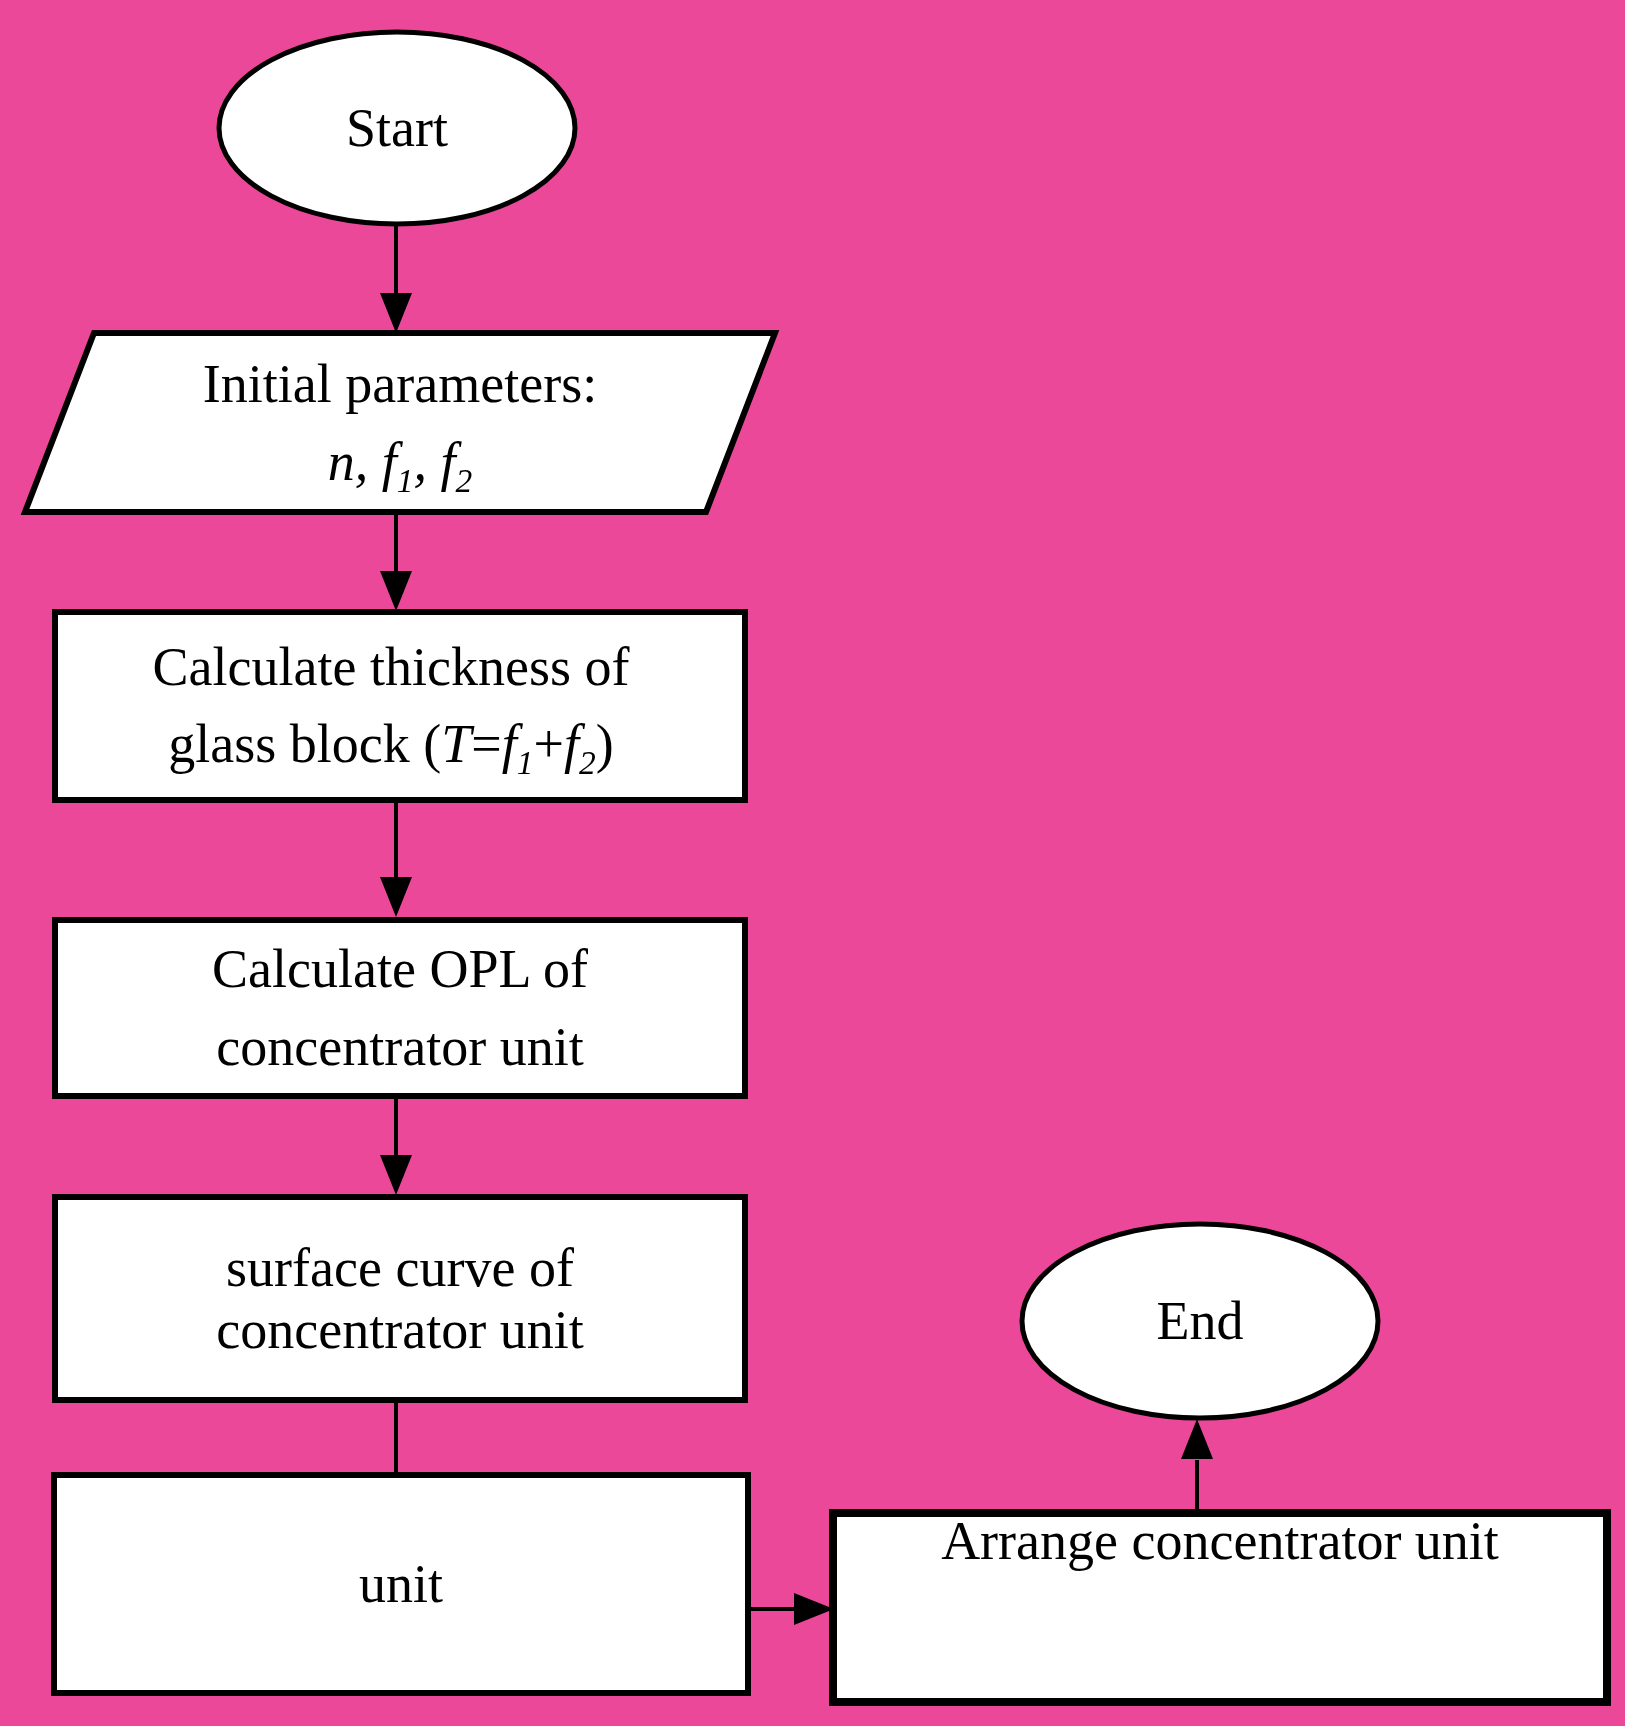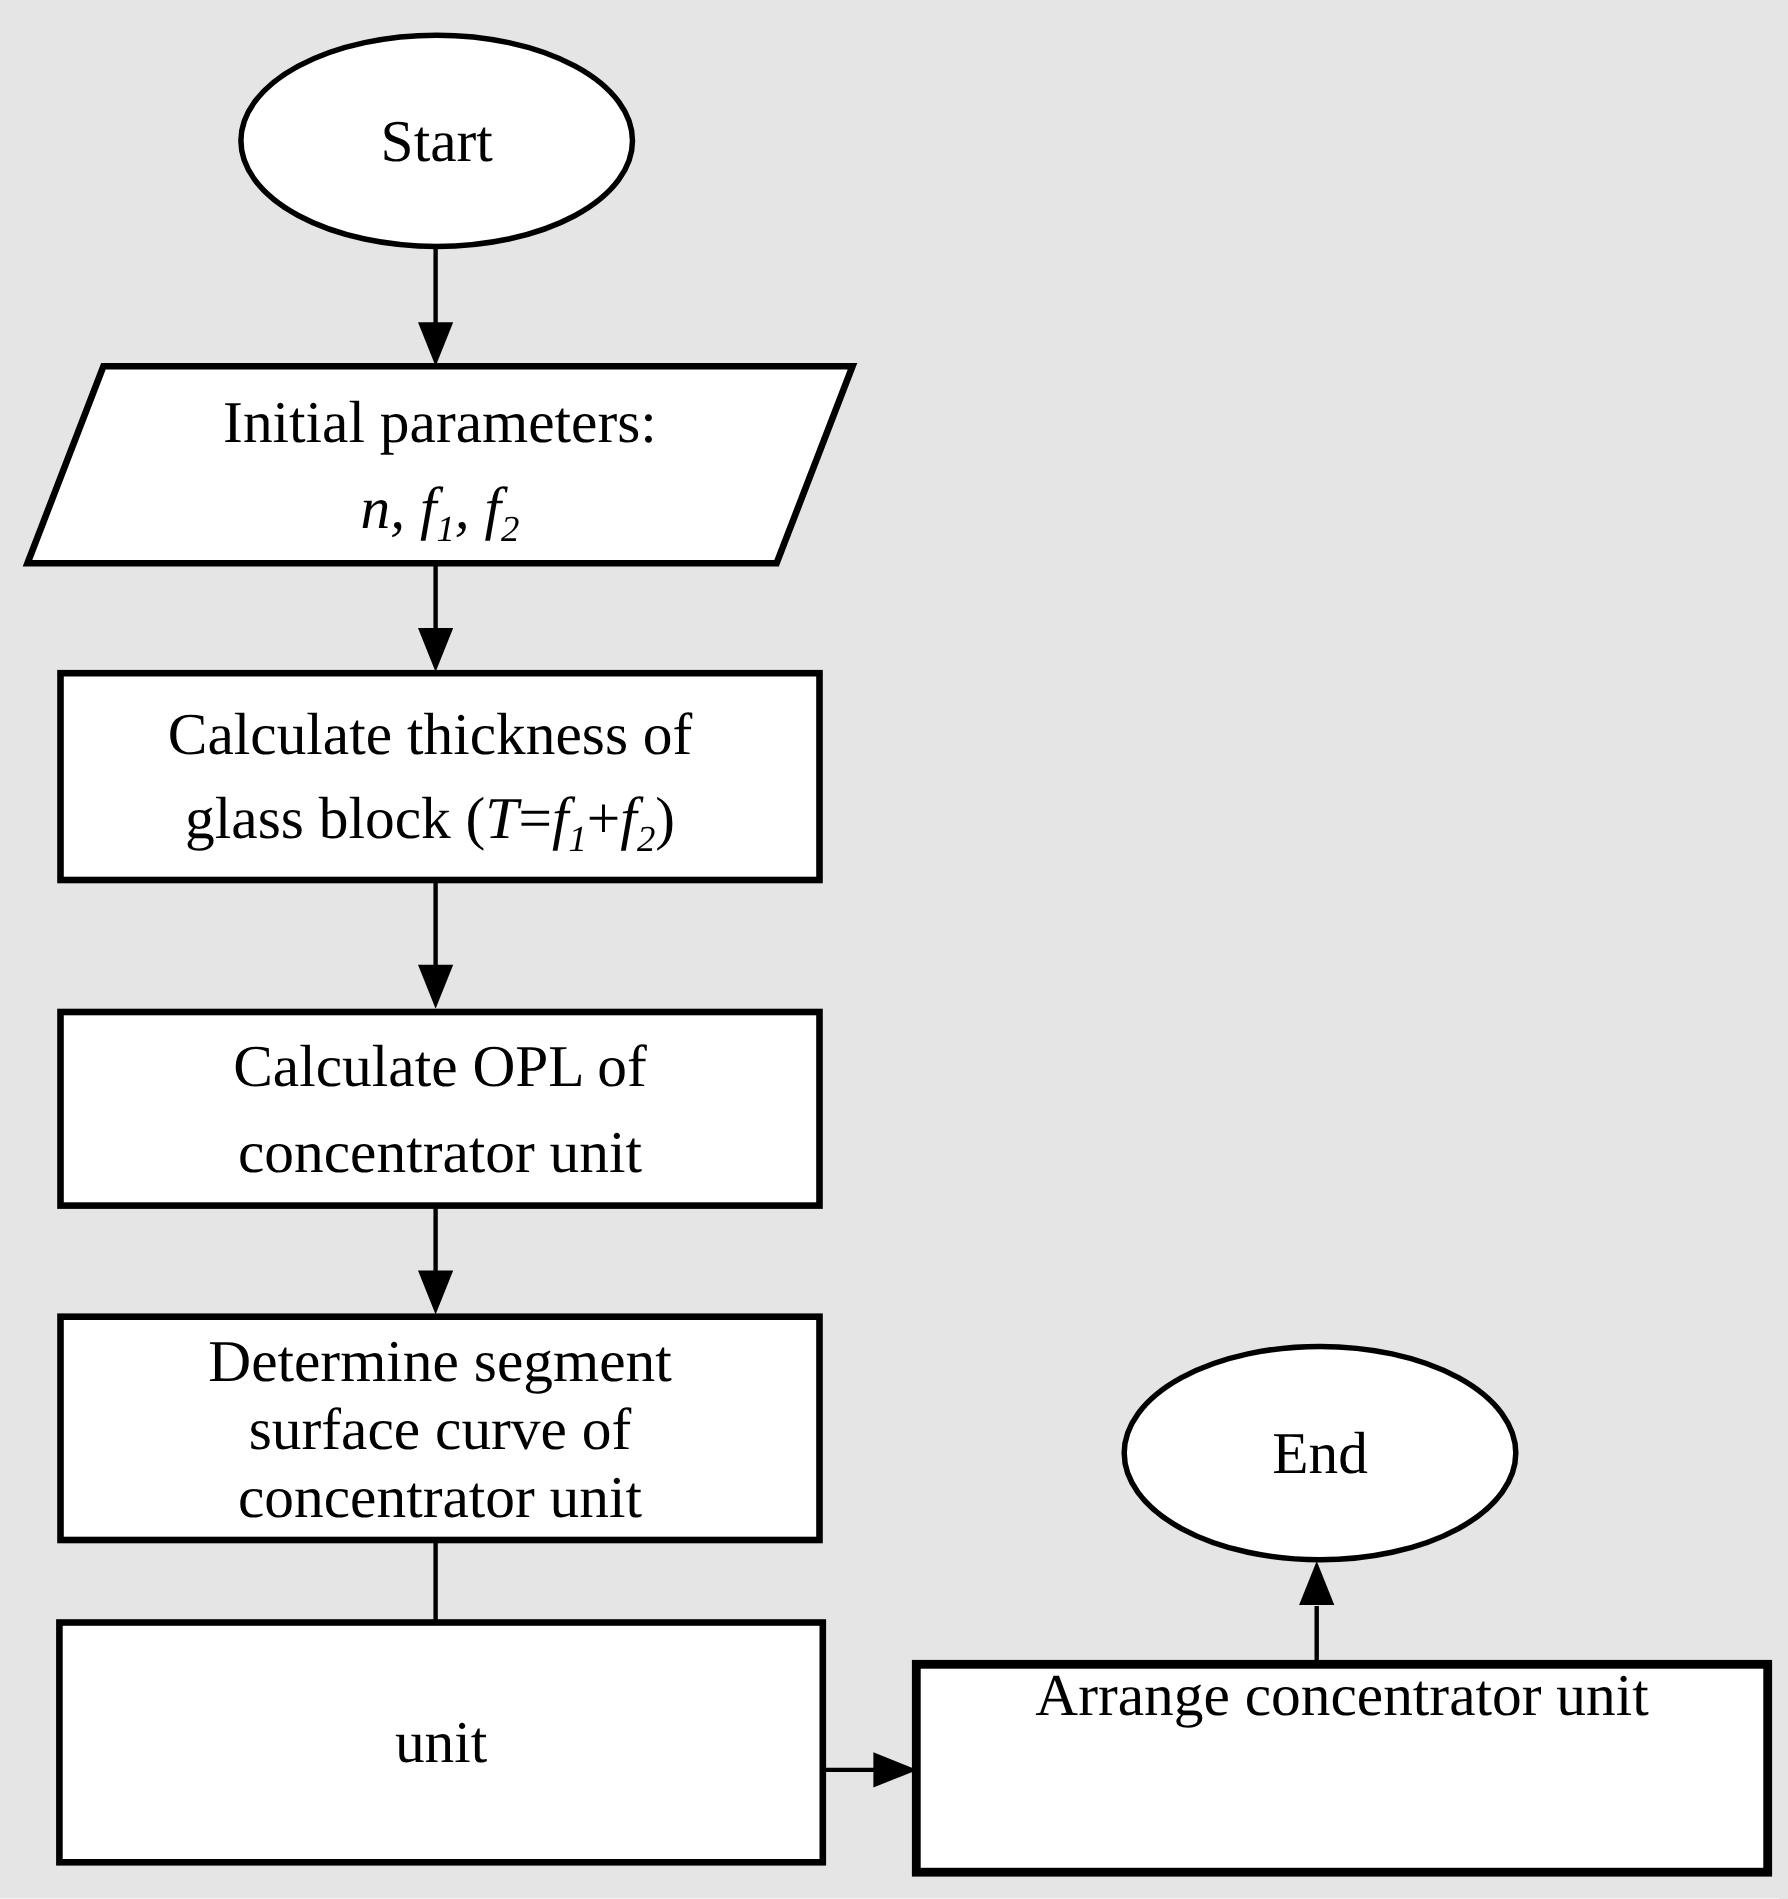"Start" .canvas { background: #e5e5e5 -> #ec4899 }
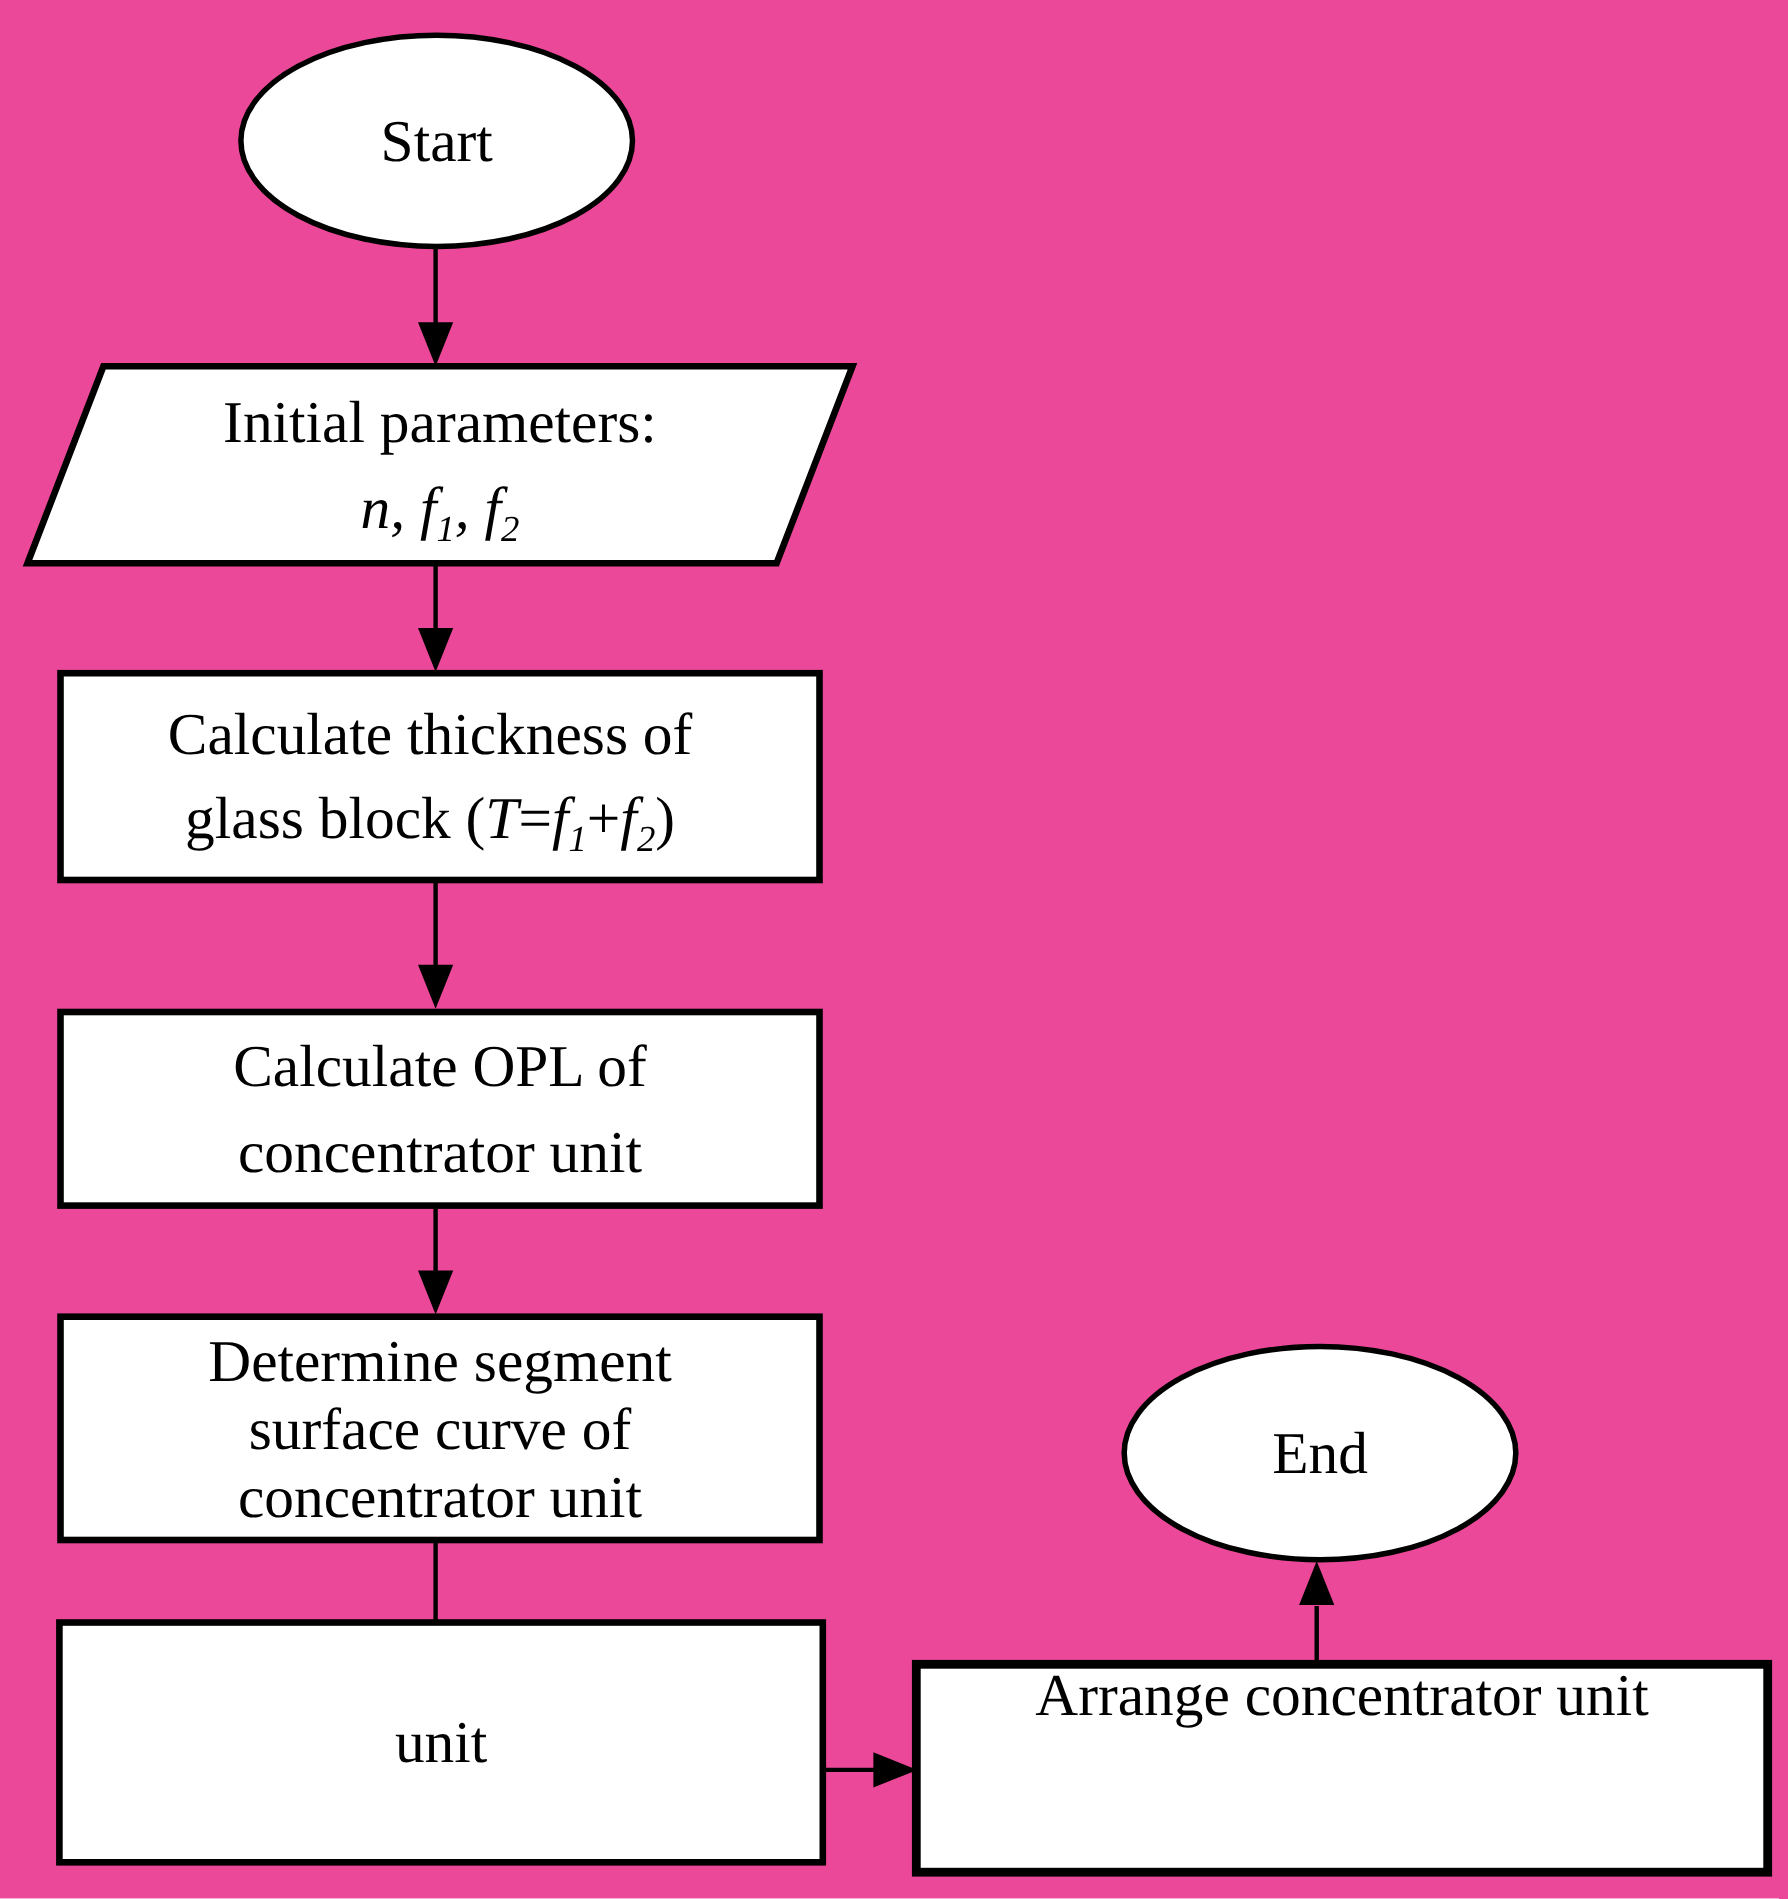"Determine segment" div.tline { html: <div>Determine segment</div> -> none }
